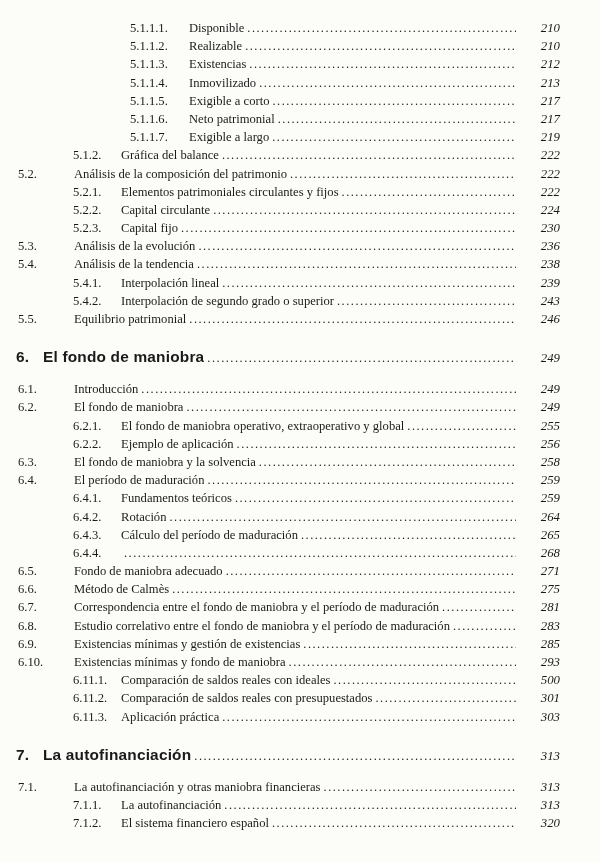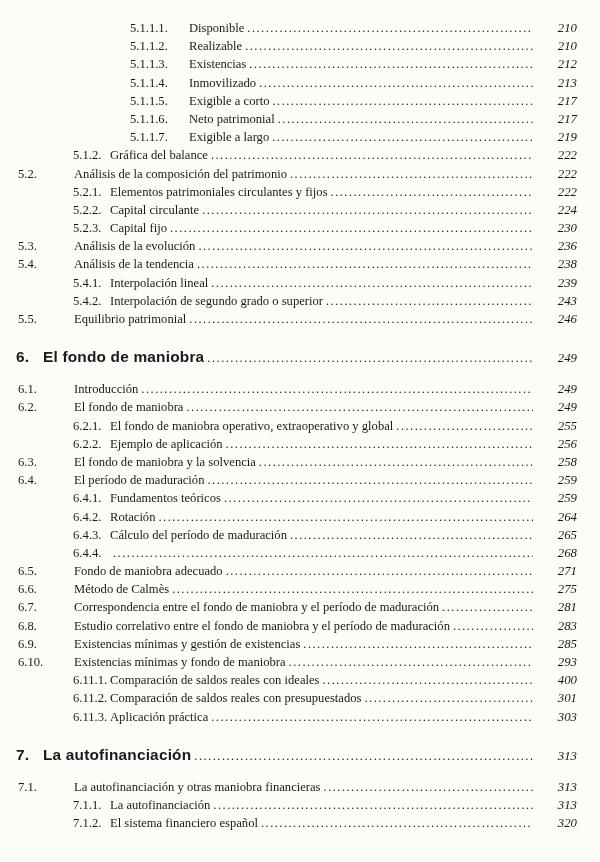"5.1.1.1." .row { padding-right: 23px -> 40px }
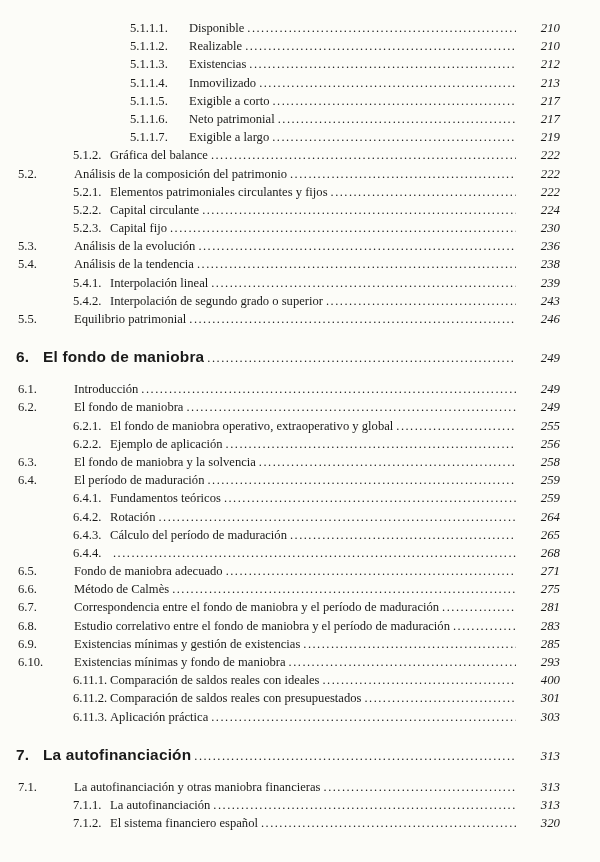"5.1.2." .l3 .num { margin-right: 1px -> 12px }
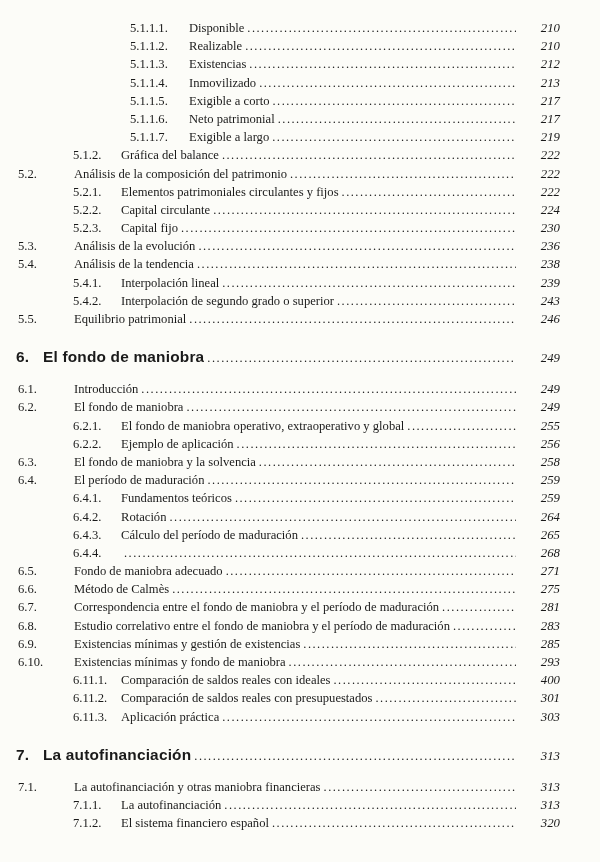"400" span.pg { text: 400 -> 500 }
